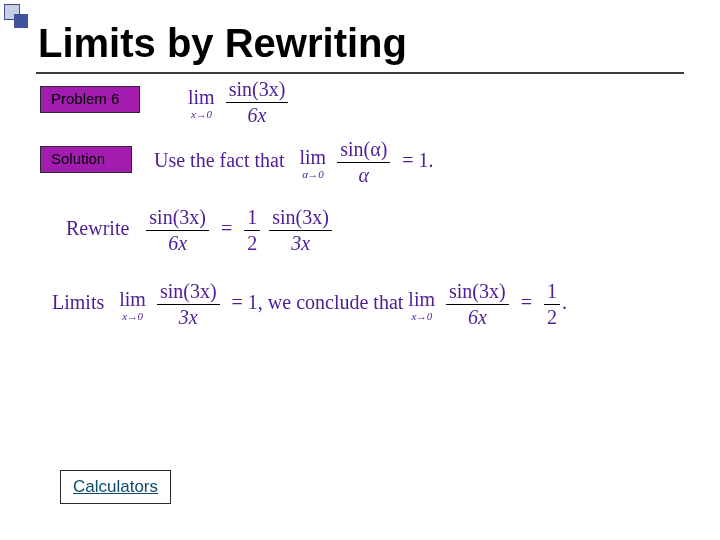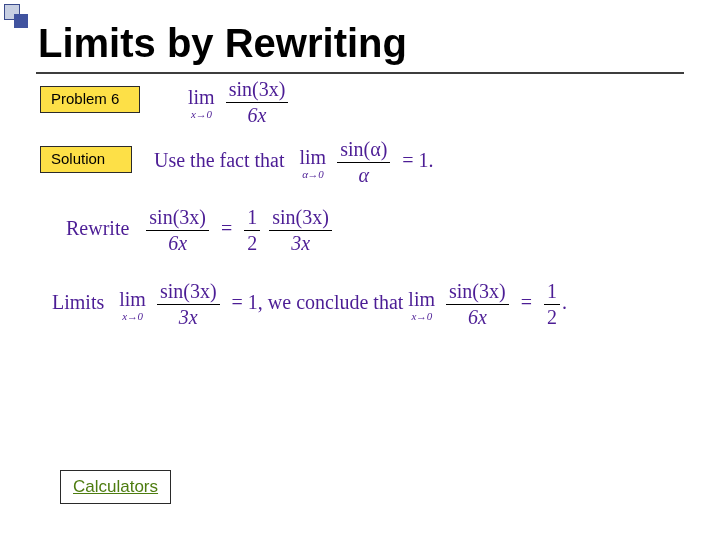"Problem 6" .label-box { background: #fde047 -> #a21caf }
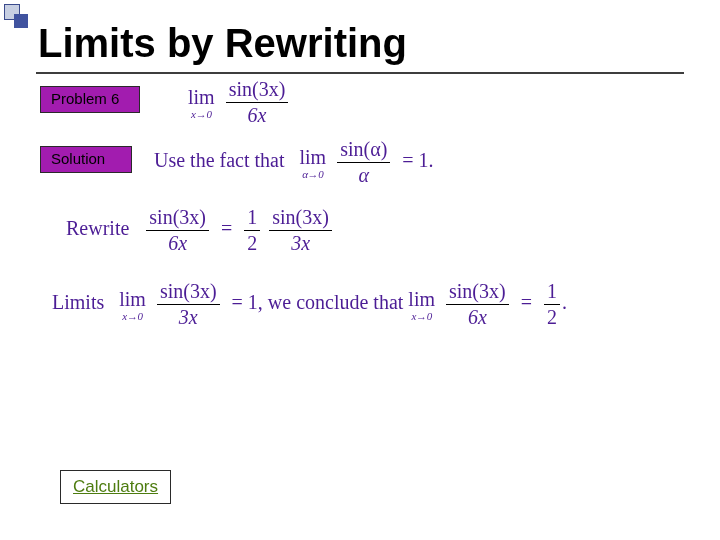"Calculators" .calc-link { color: #4d7c0f -> #0c4a6e }
